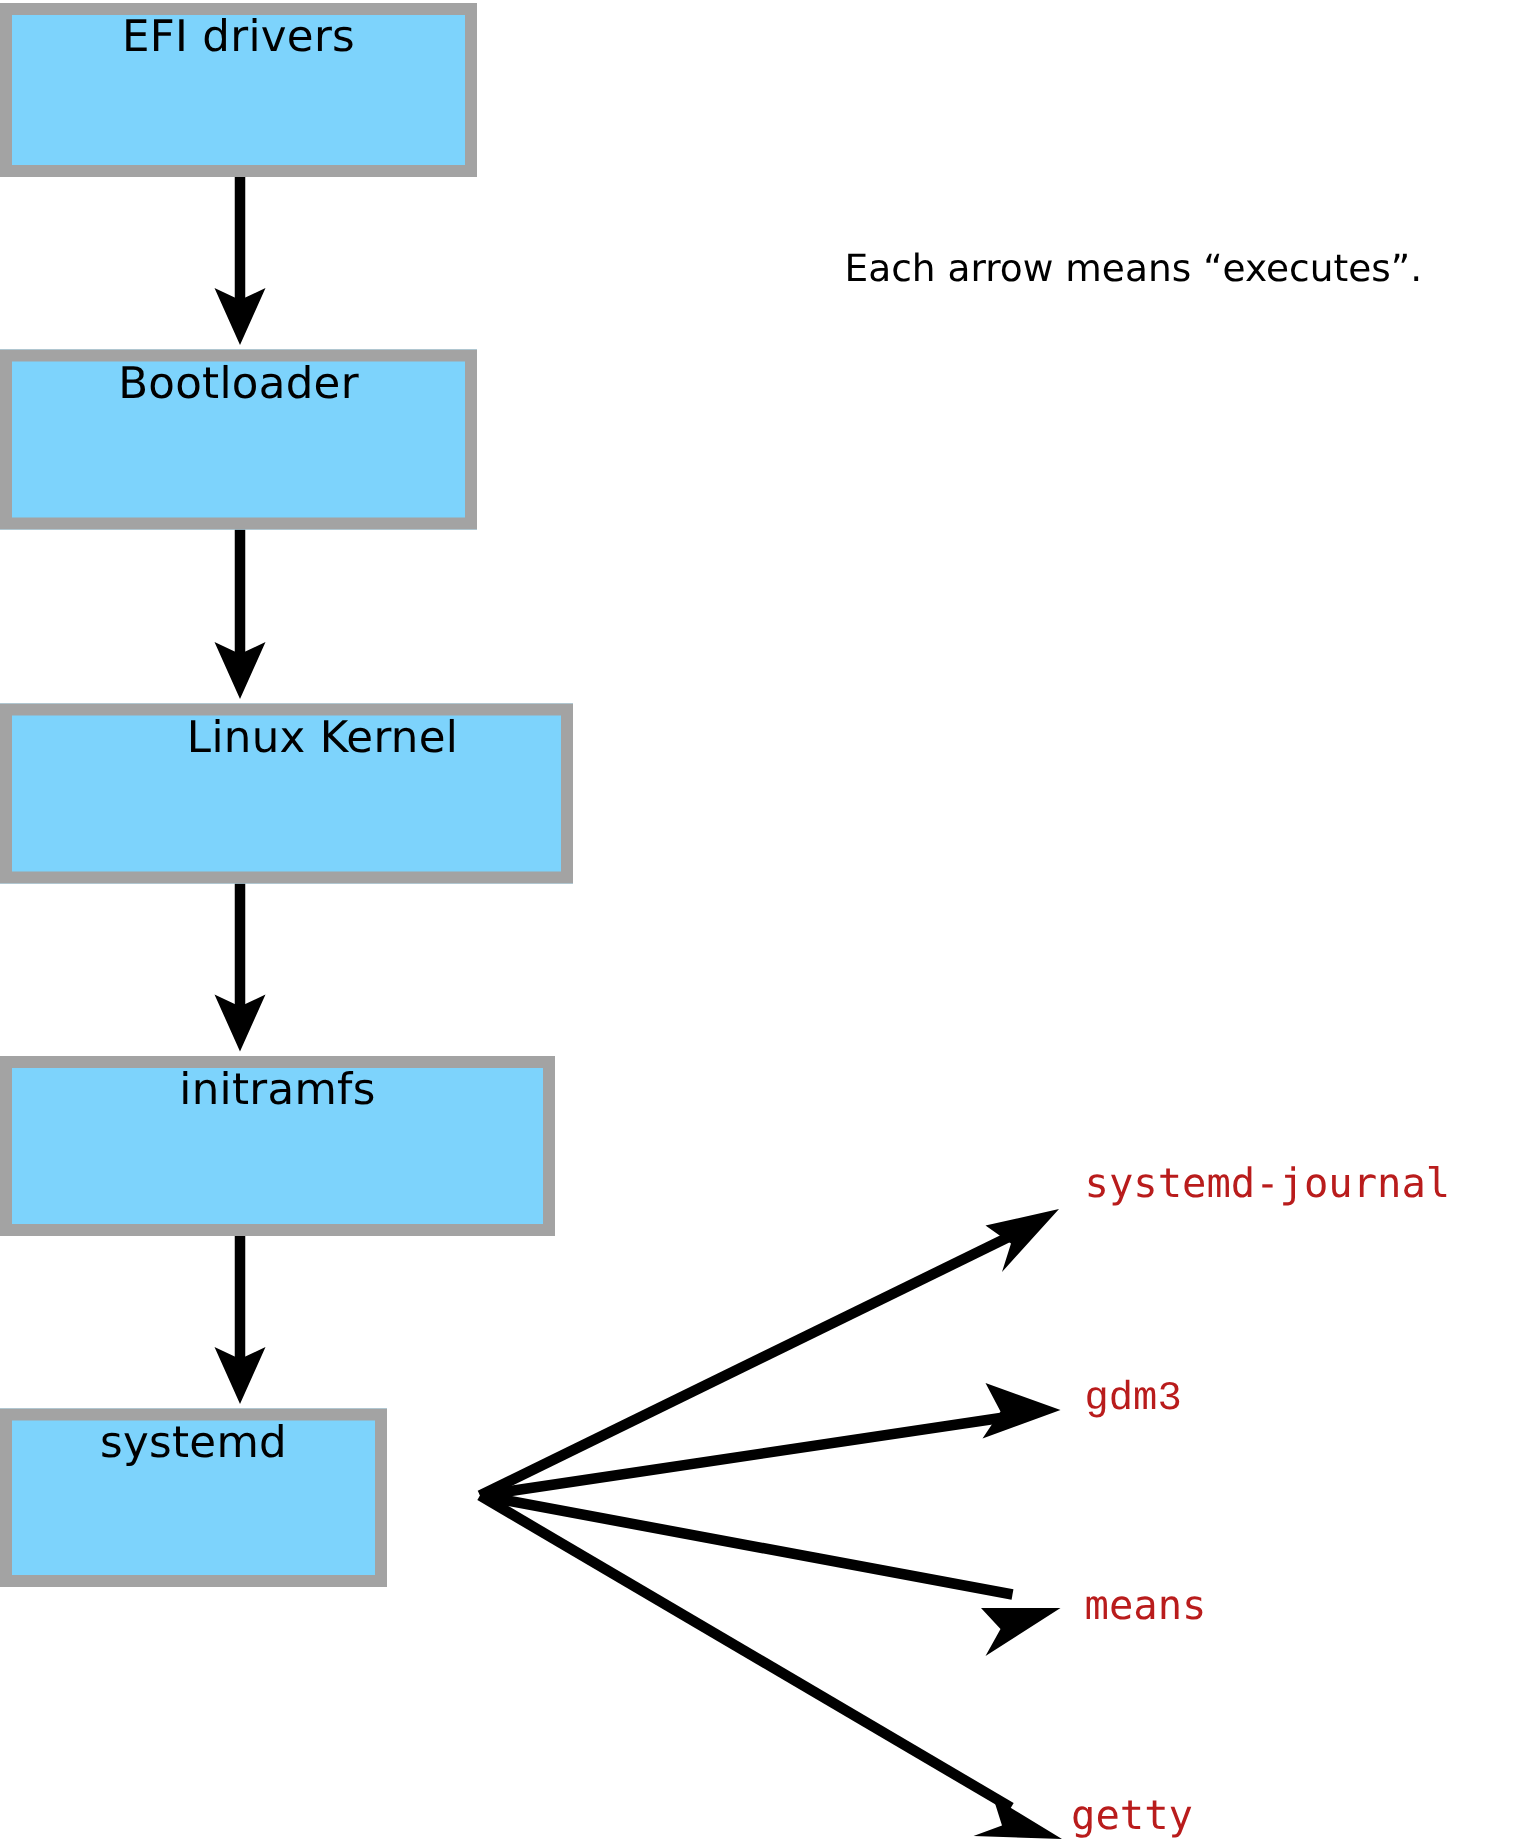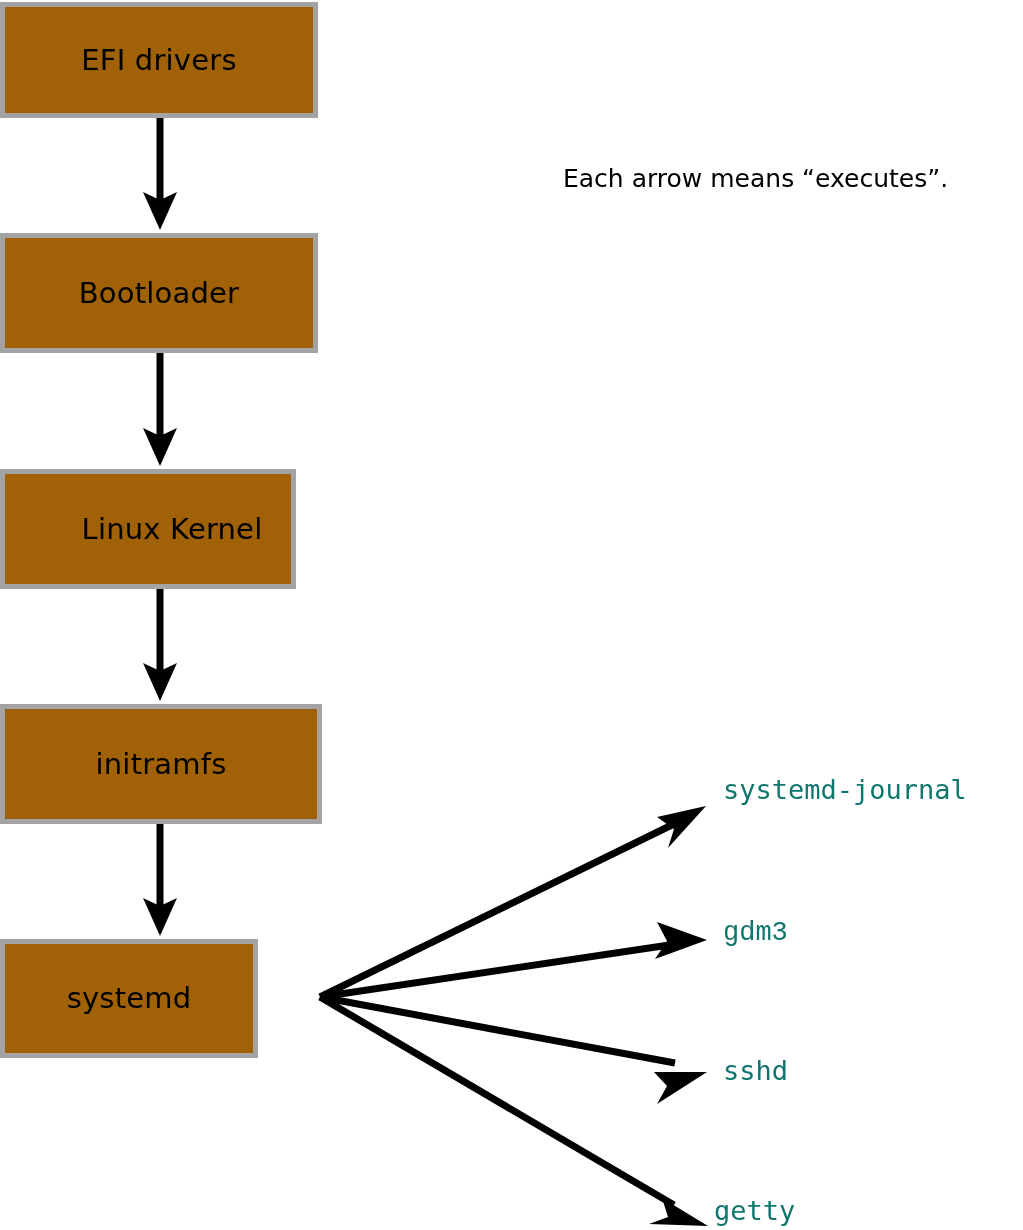"EFI drivers" .node-box { align-items: center -> none; background: #a16207 -> #7dd3fc; border: 5px solid #a3a3a3 -> 8px solid #a3a3a3 }
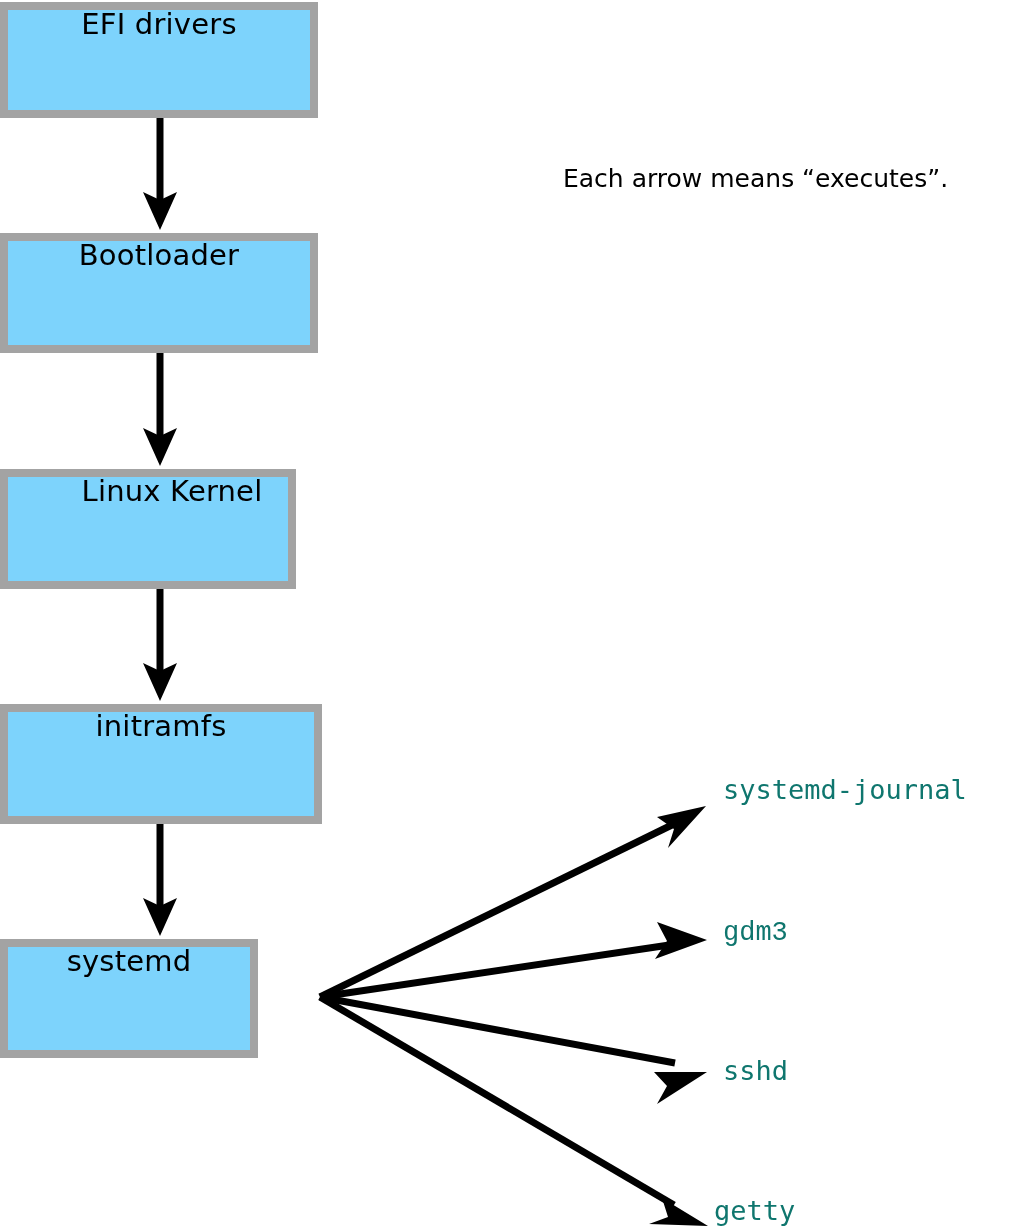"Linux Kernel" div.node-box { width: 296px -> 382px }
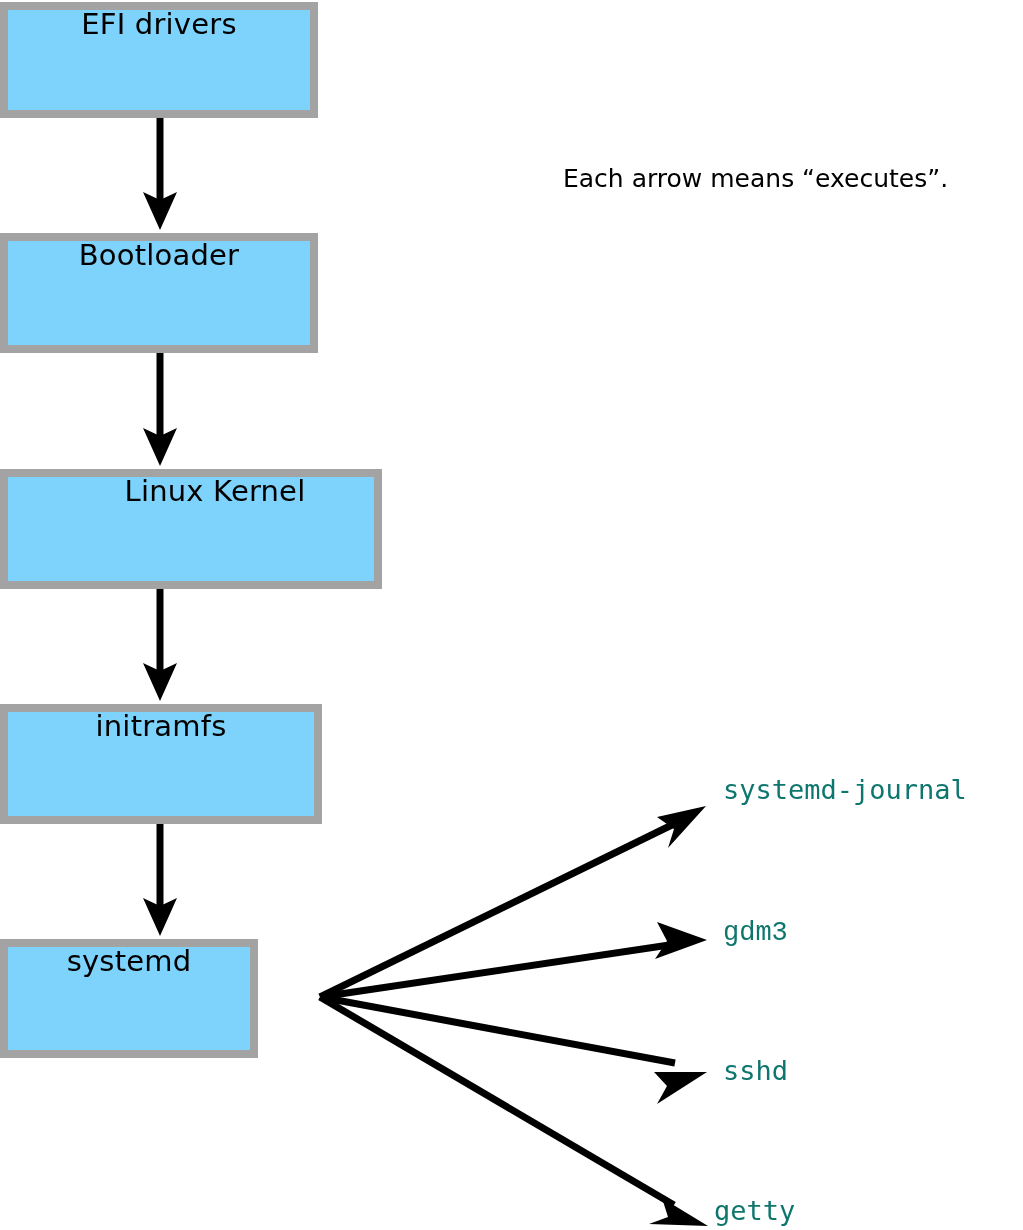"initramfs" div.node-box { width: 322px -> 370px }
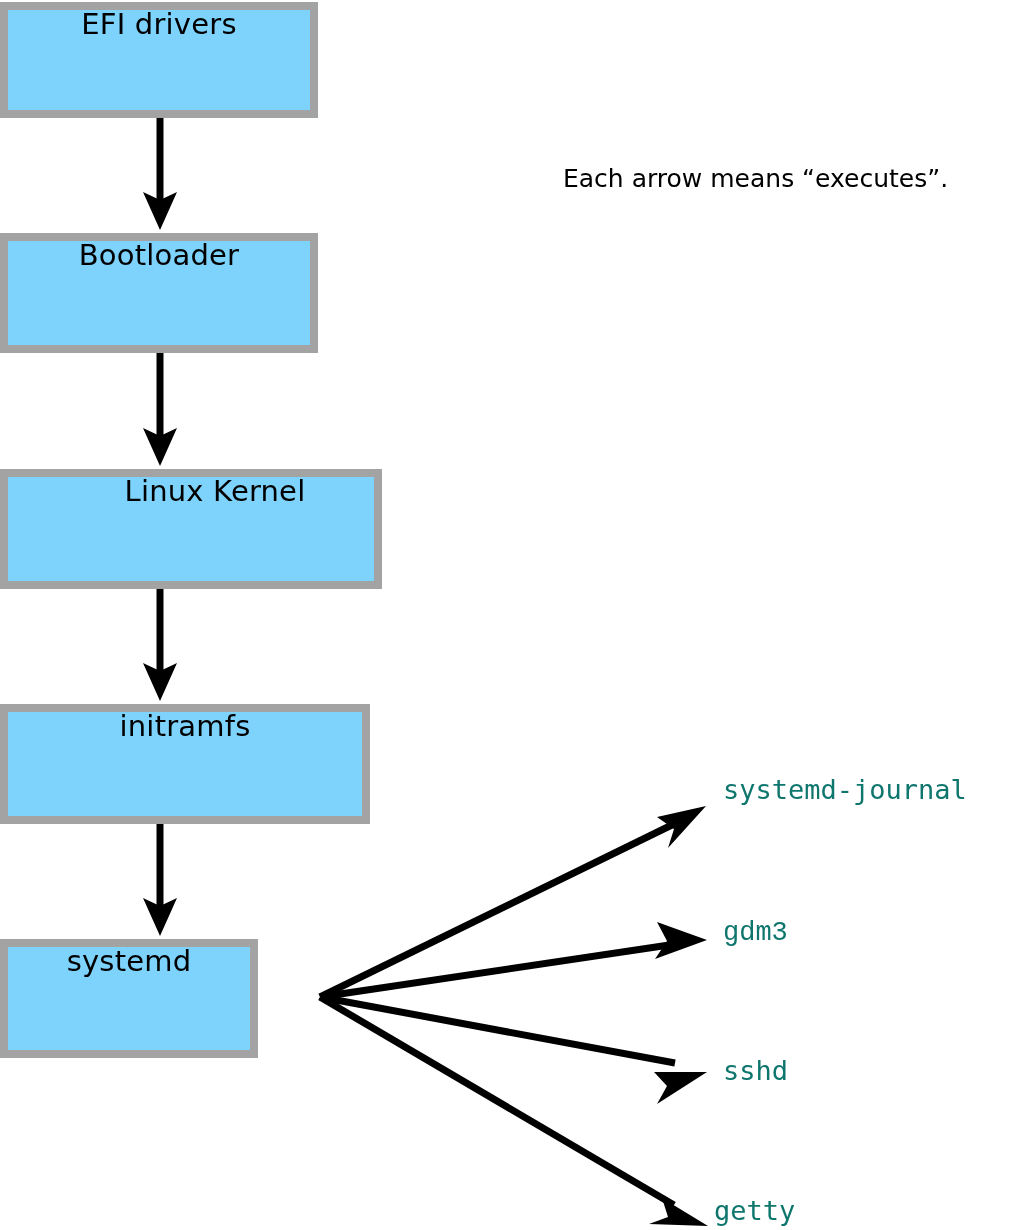"systemd-journal" .leaf-label { color: #0f766e -> #b91c1c }
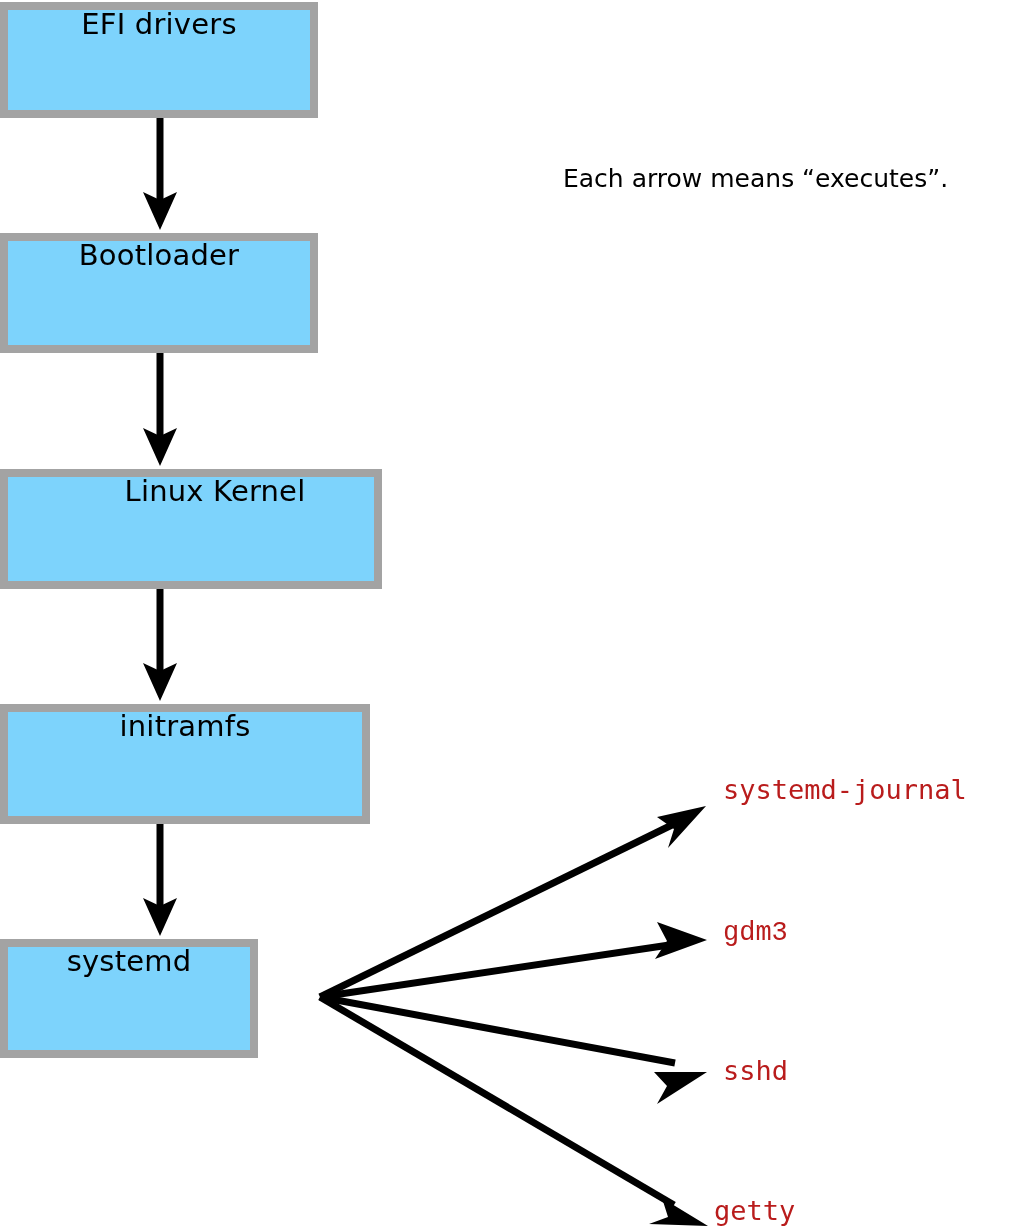"sshd" div.leaf-label { text: sshd -> means }
